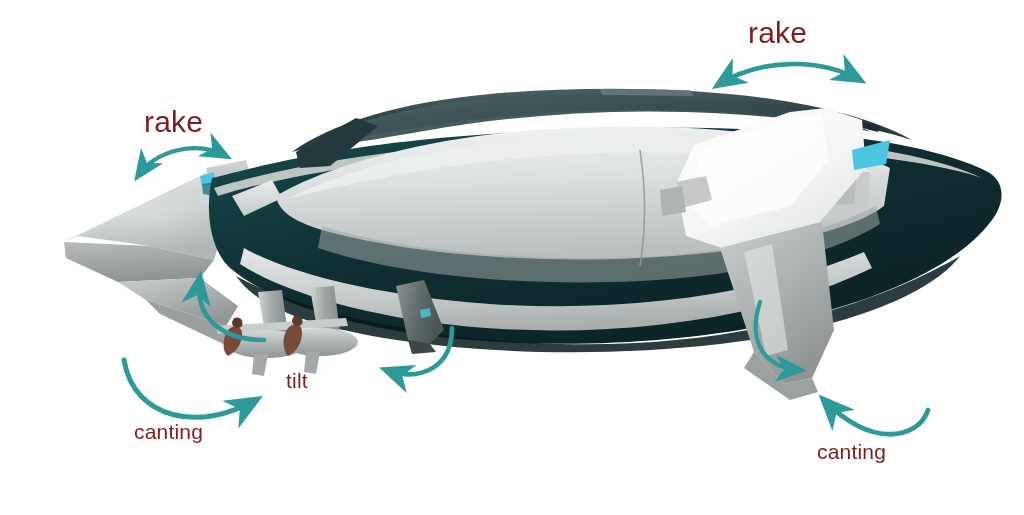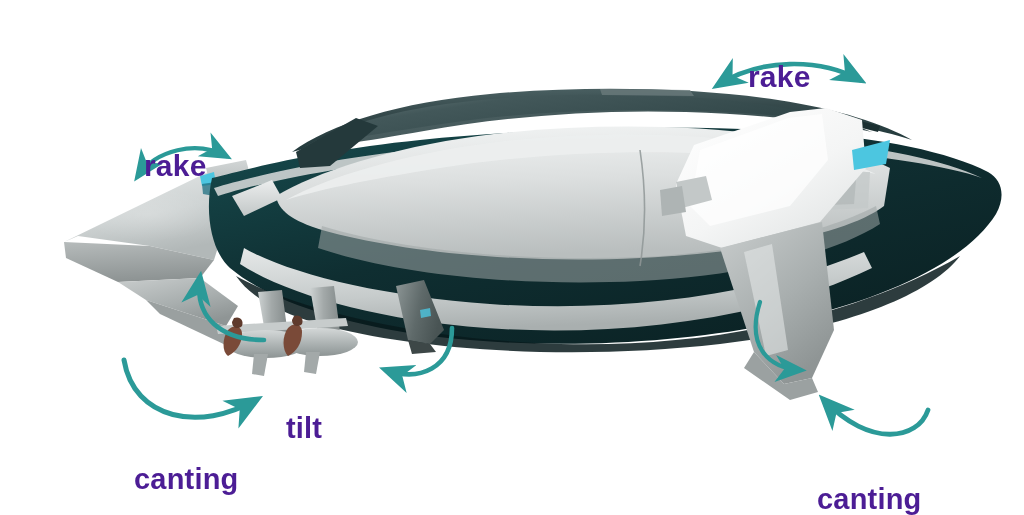"rake" .label { color: #4c1d95 -> #7f1d1d; font-weight: 700 -> 400; margin-top: 44px -> none }
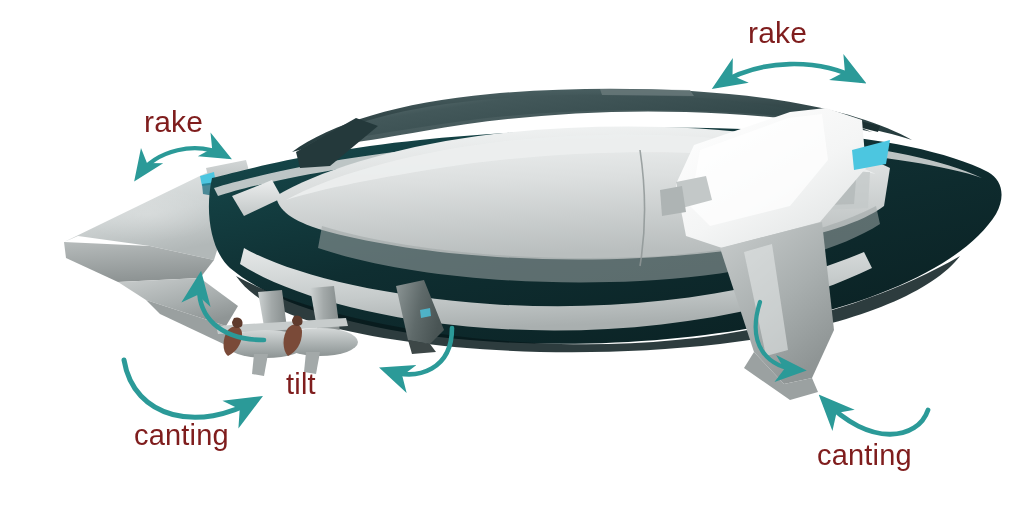"tilt" .label-md { font-size: 29px -> 21px }
